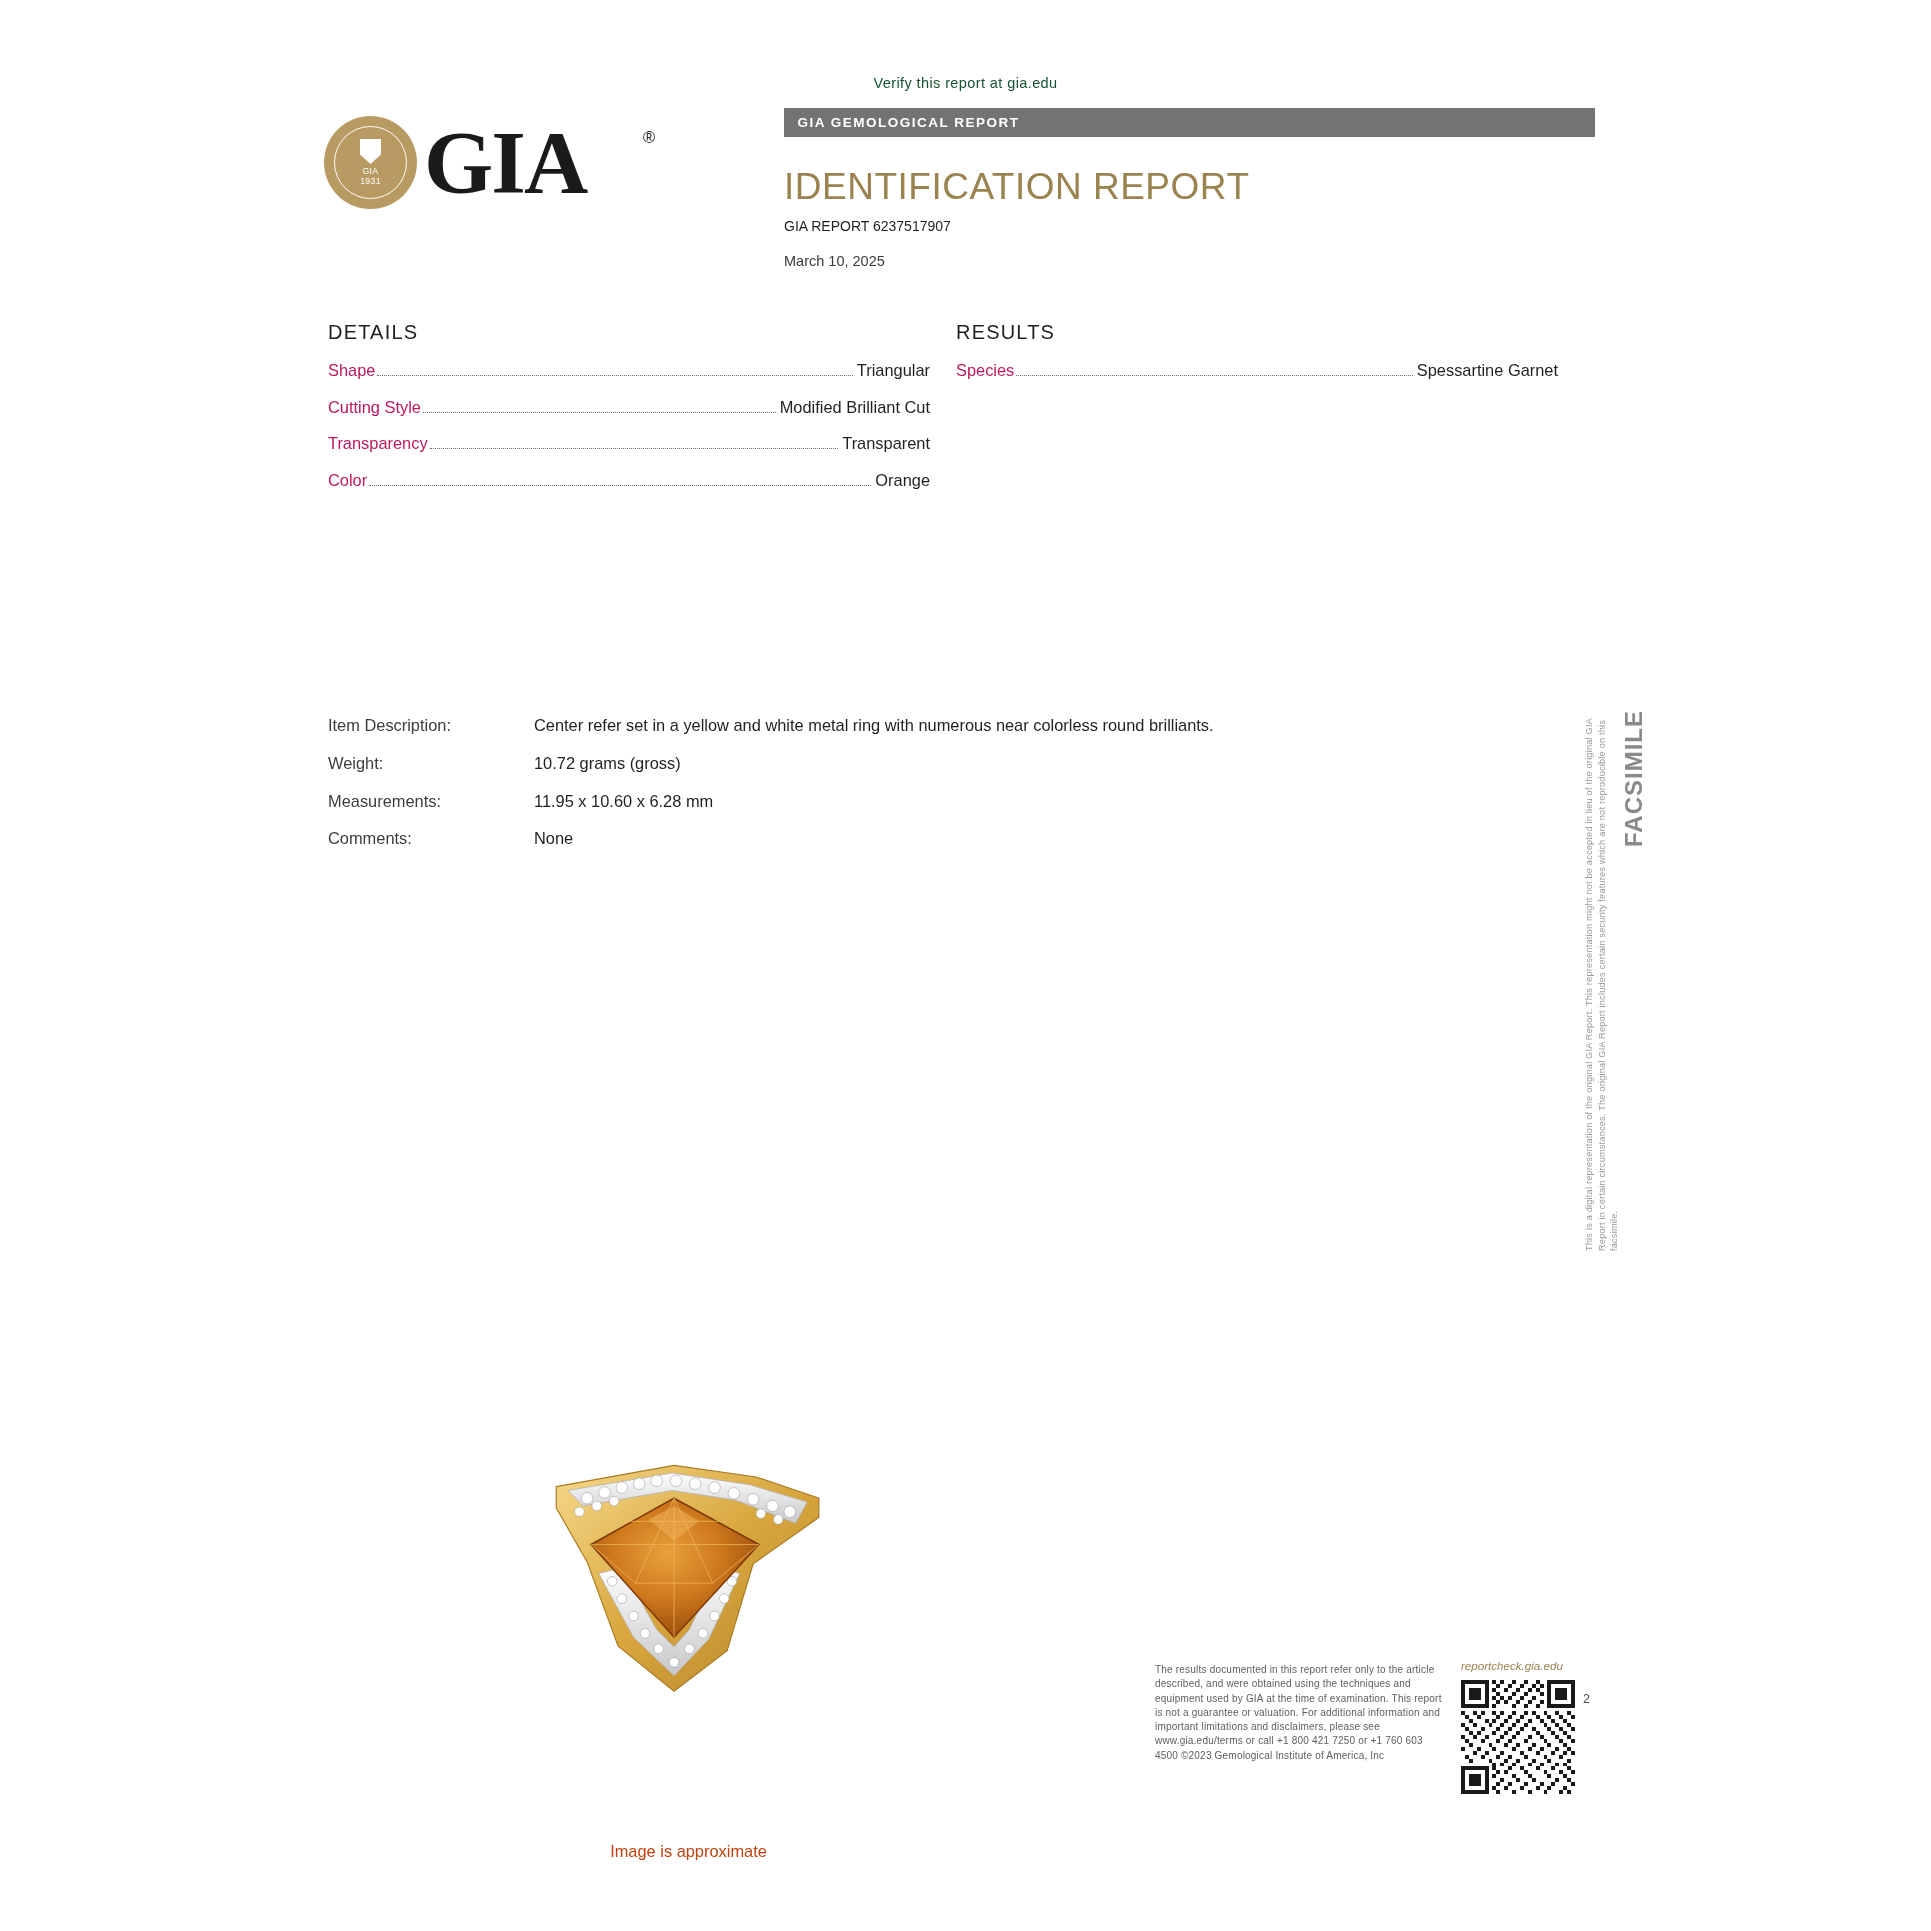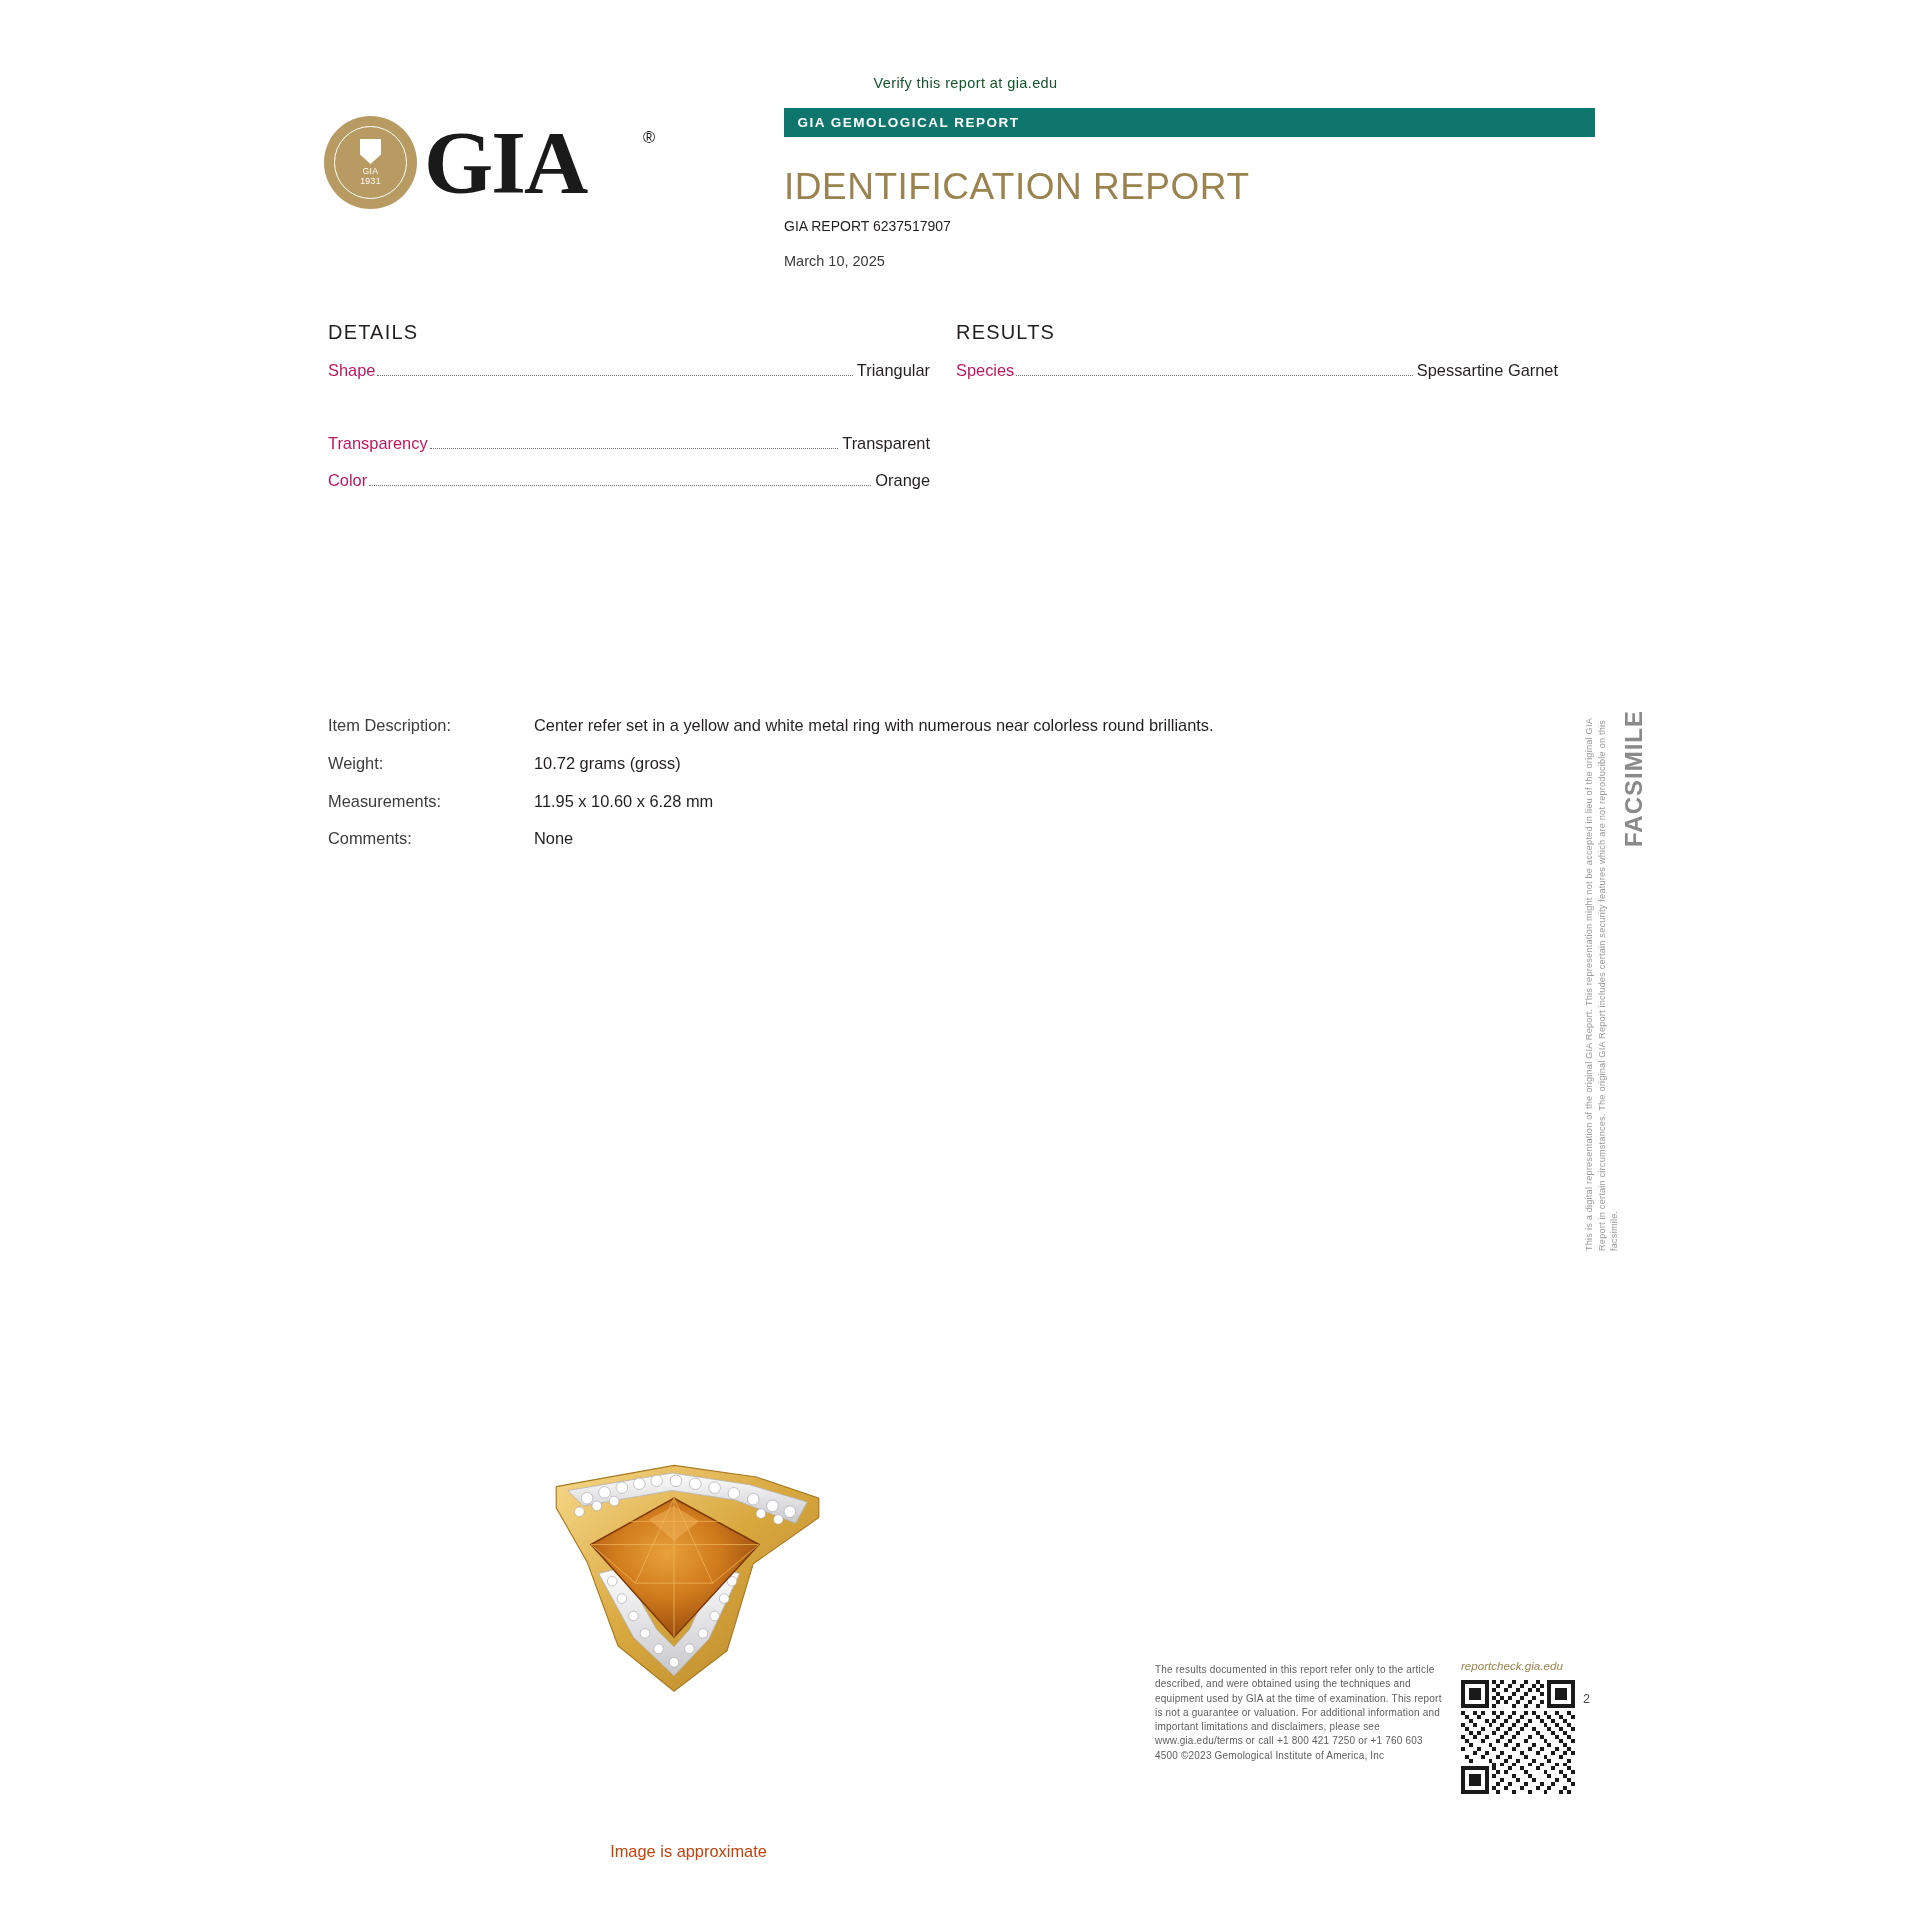"GIA GEMOLOGICAL REPORT" .report-bar { background: #0f766e -> #737373 }
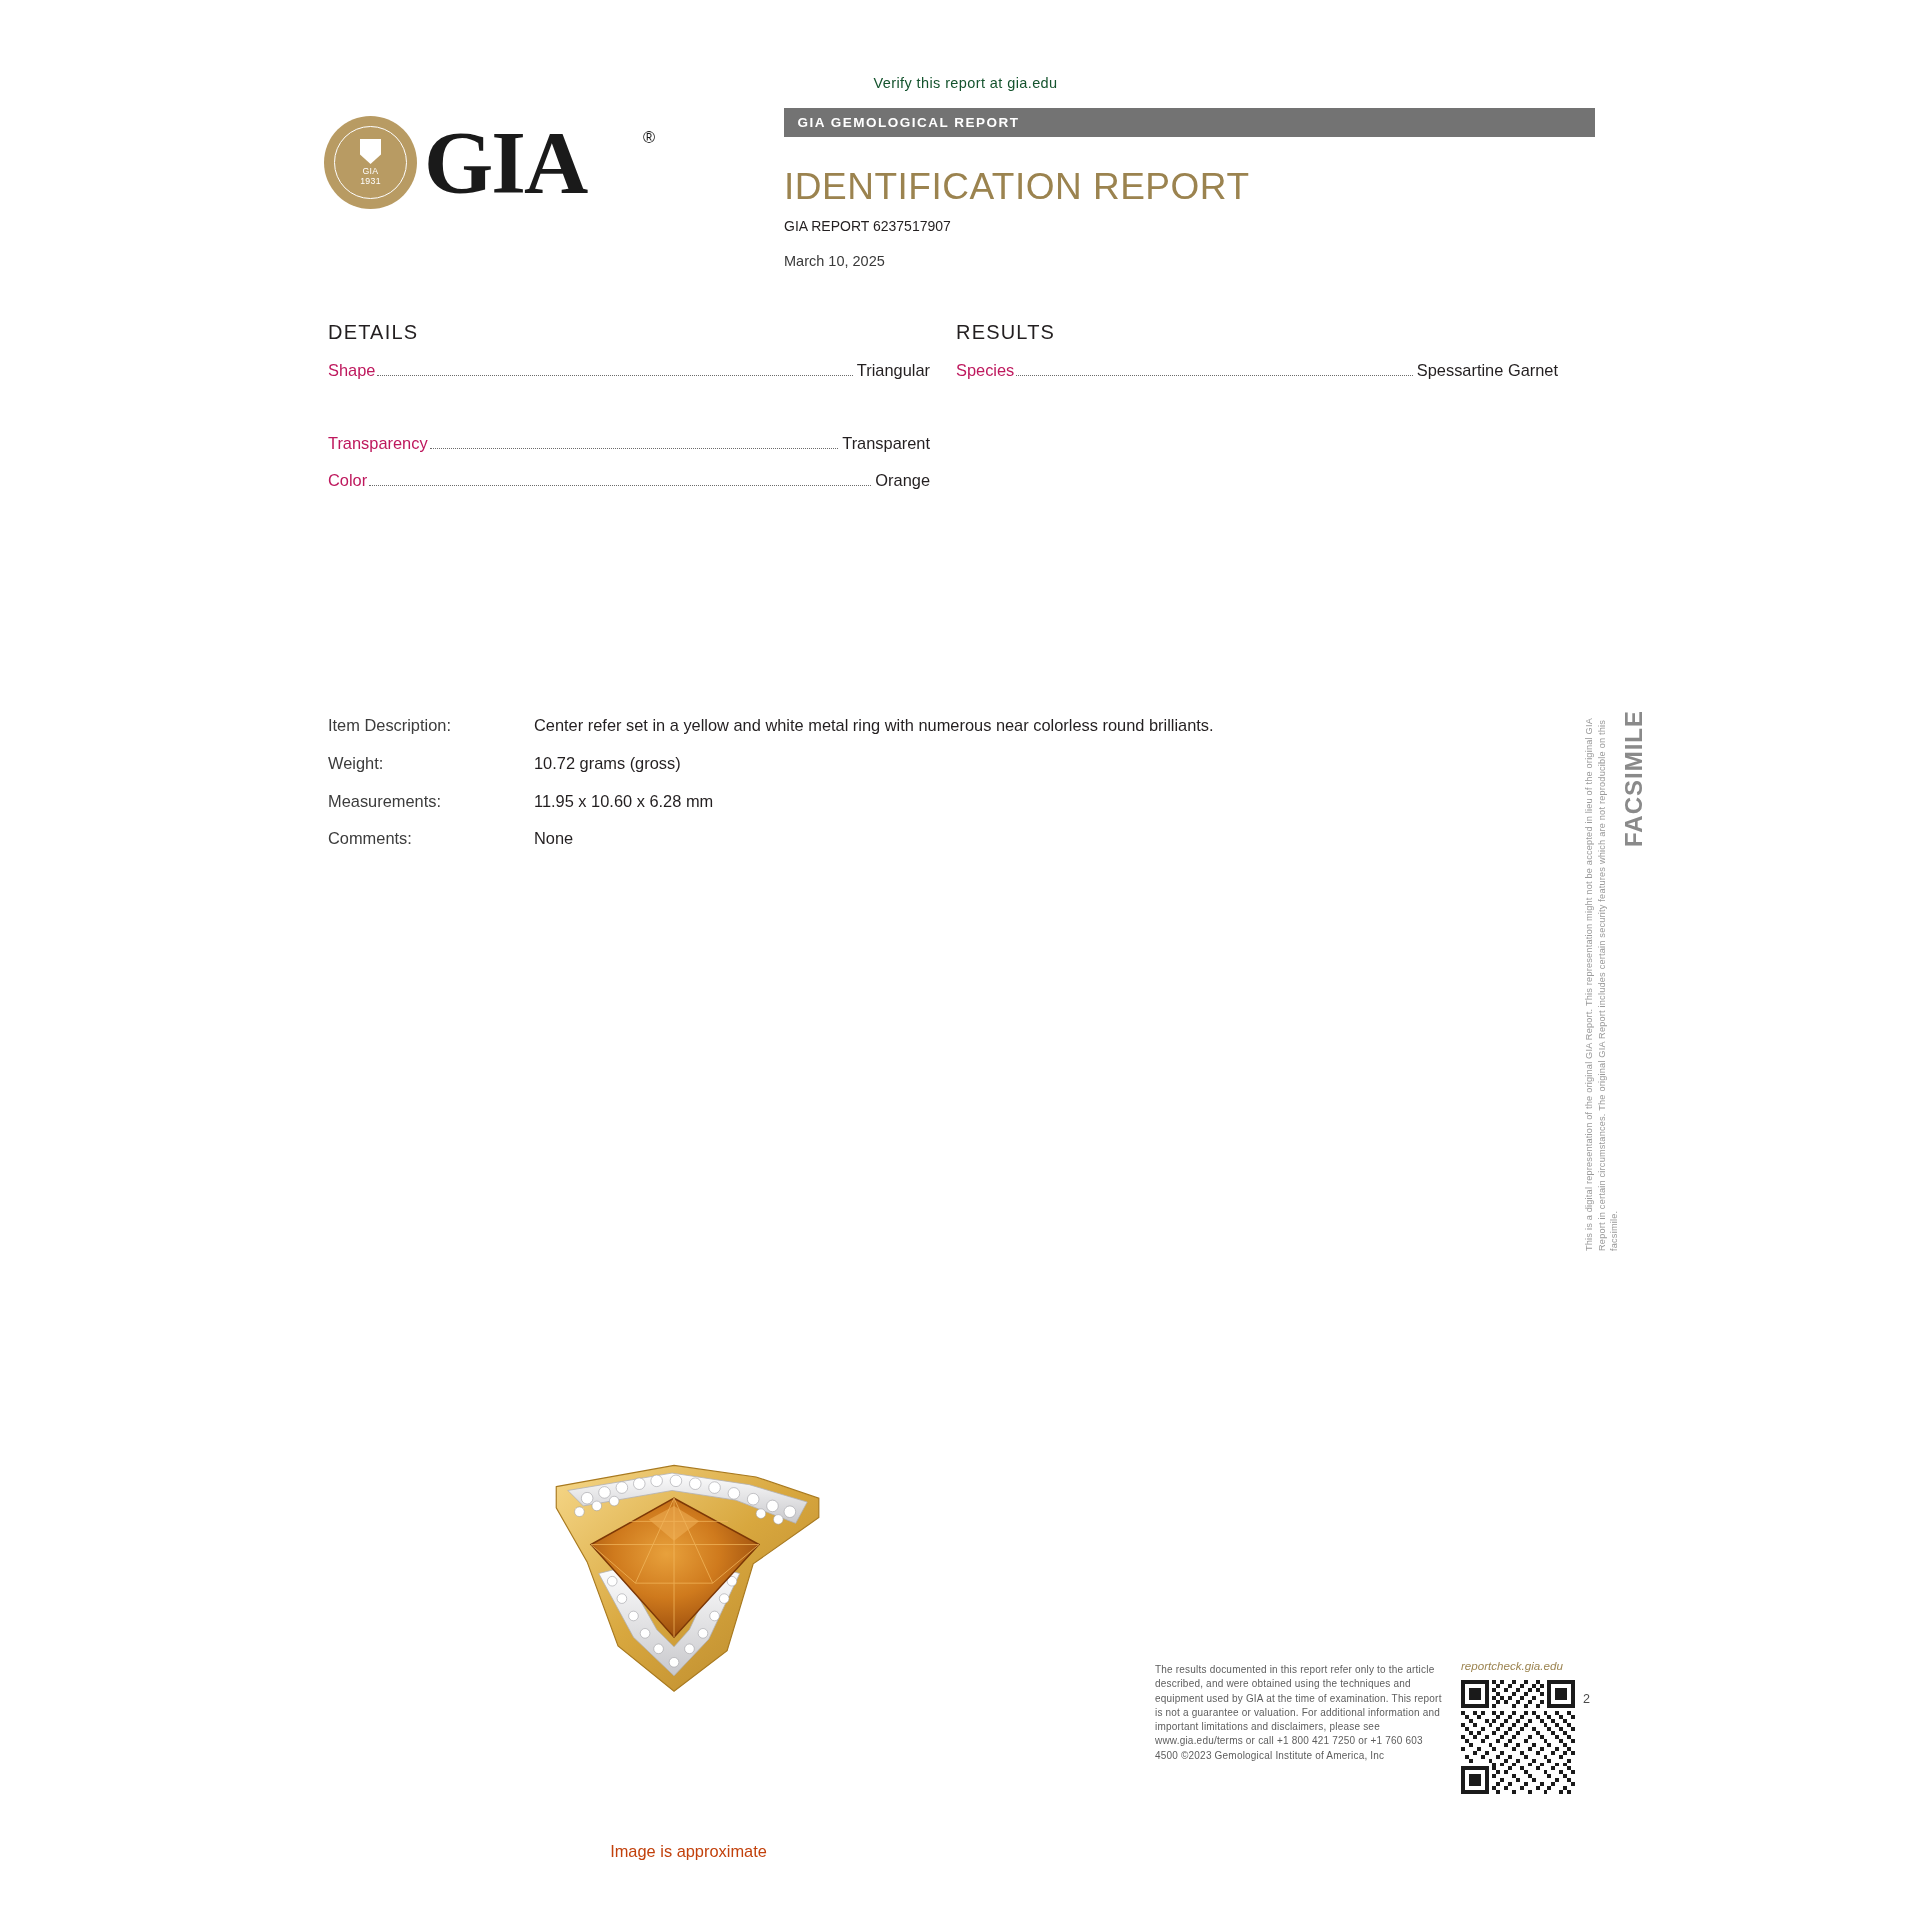"Cutting Style" div.dot-row { html: none -> <div> <span>Cutting Style</span> <span></span> <span>Modified Brilliant Cut</span> </div> }
